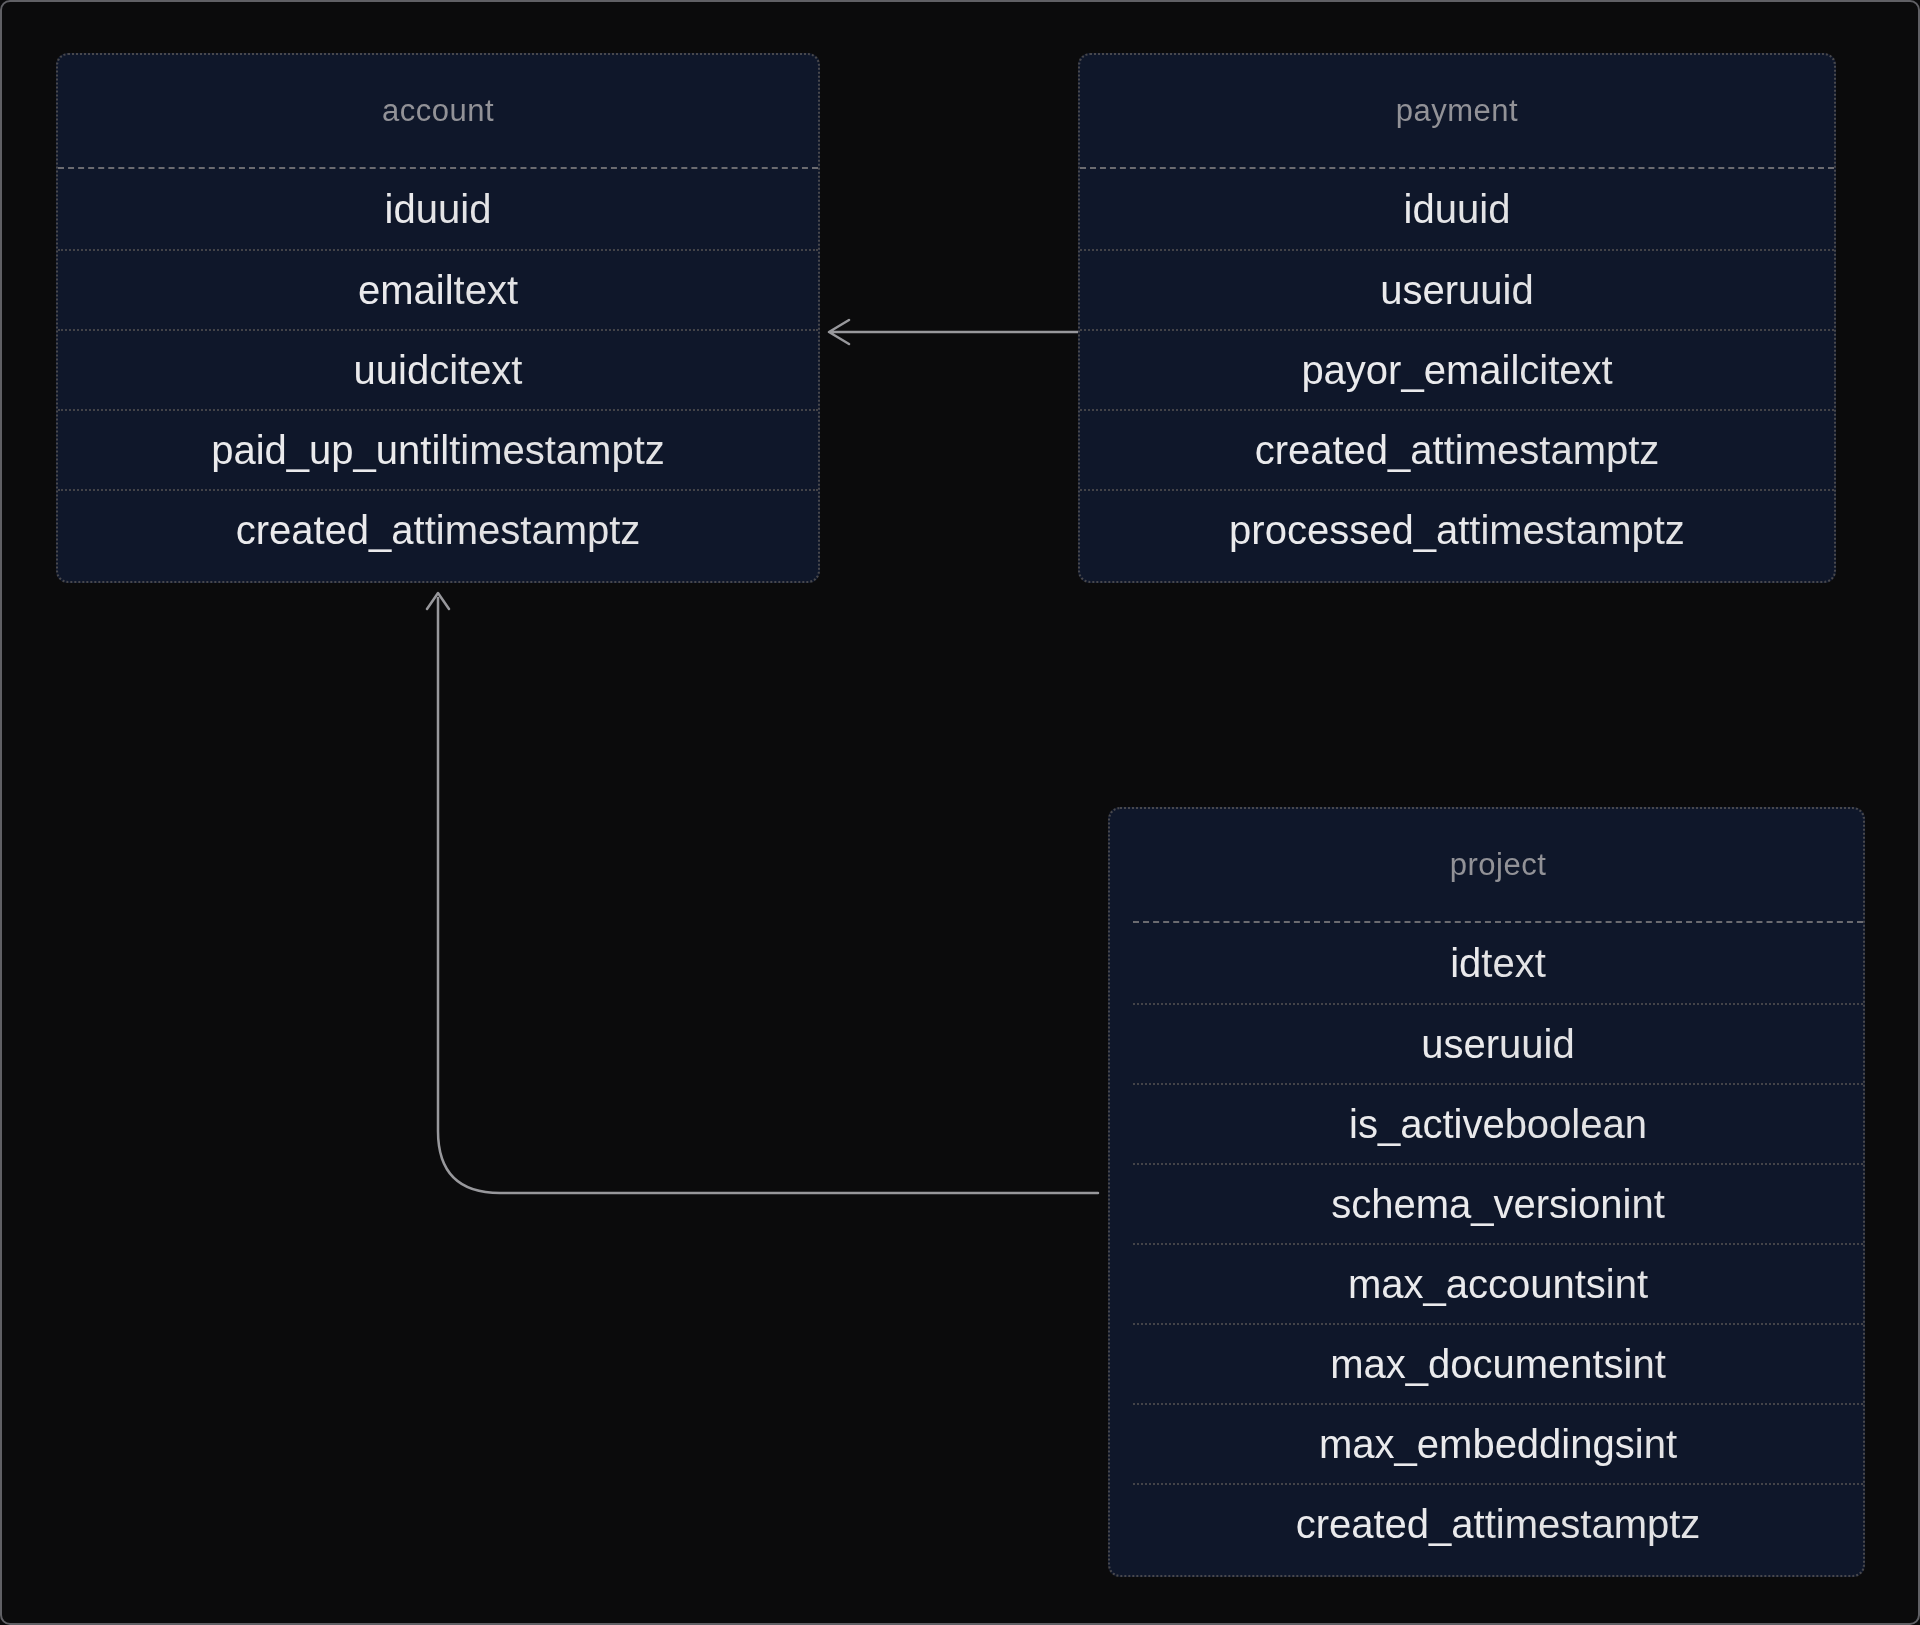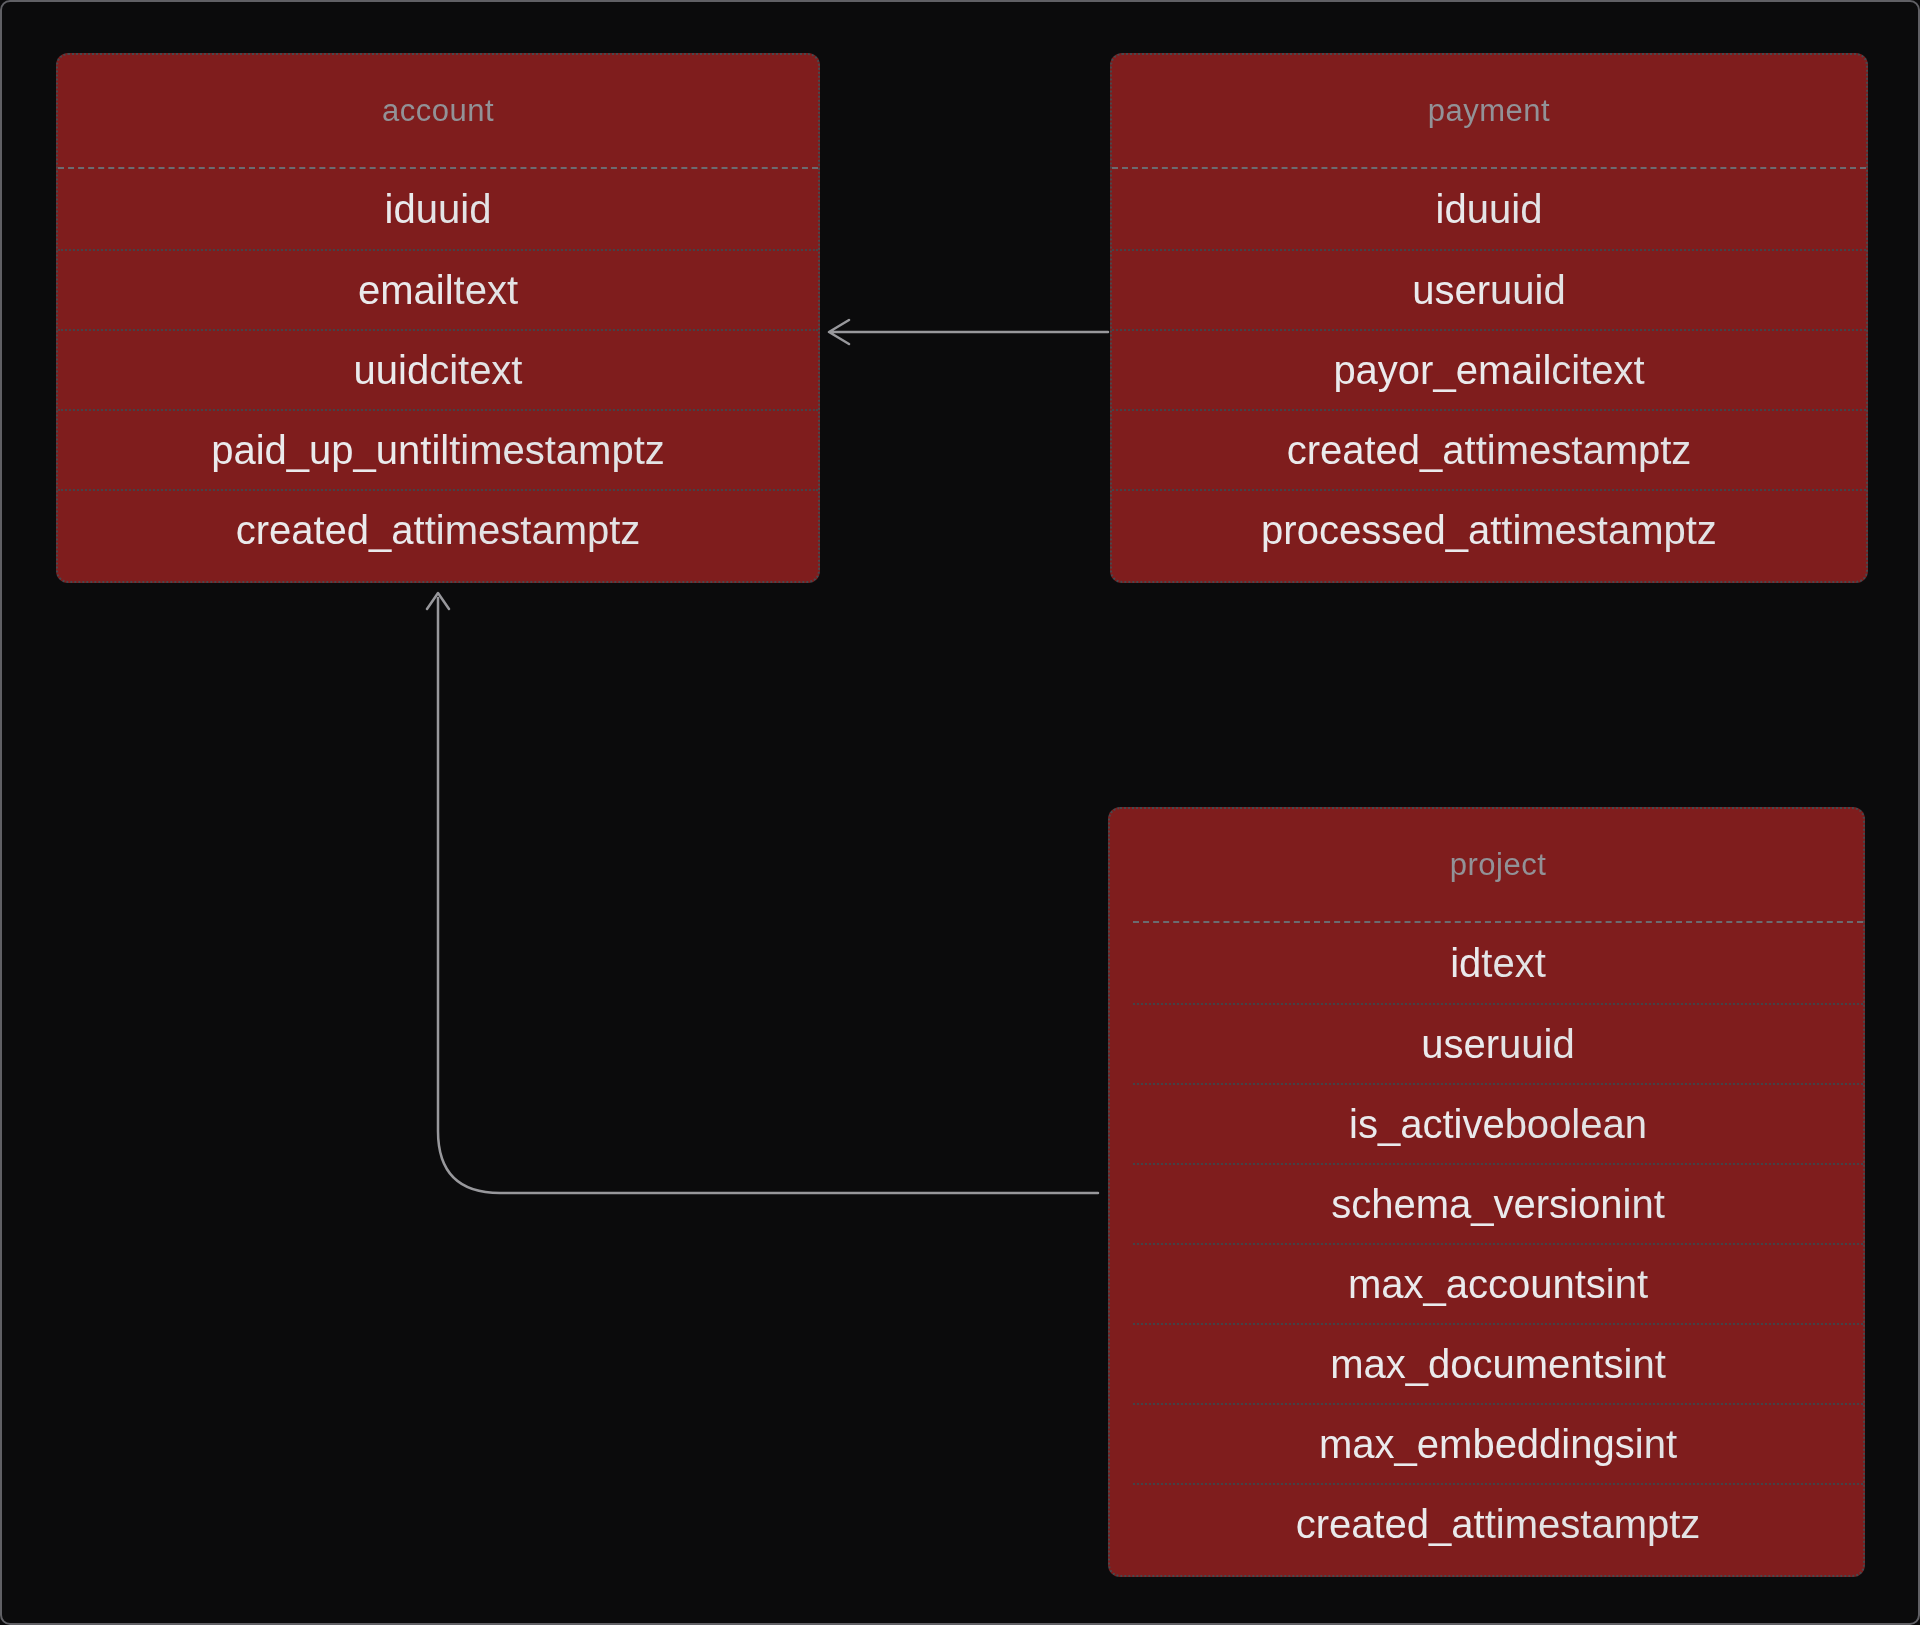"account" .table { background: #7f1d1d -> #0f172a }
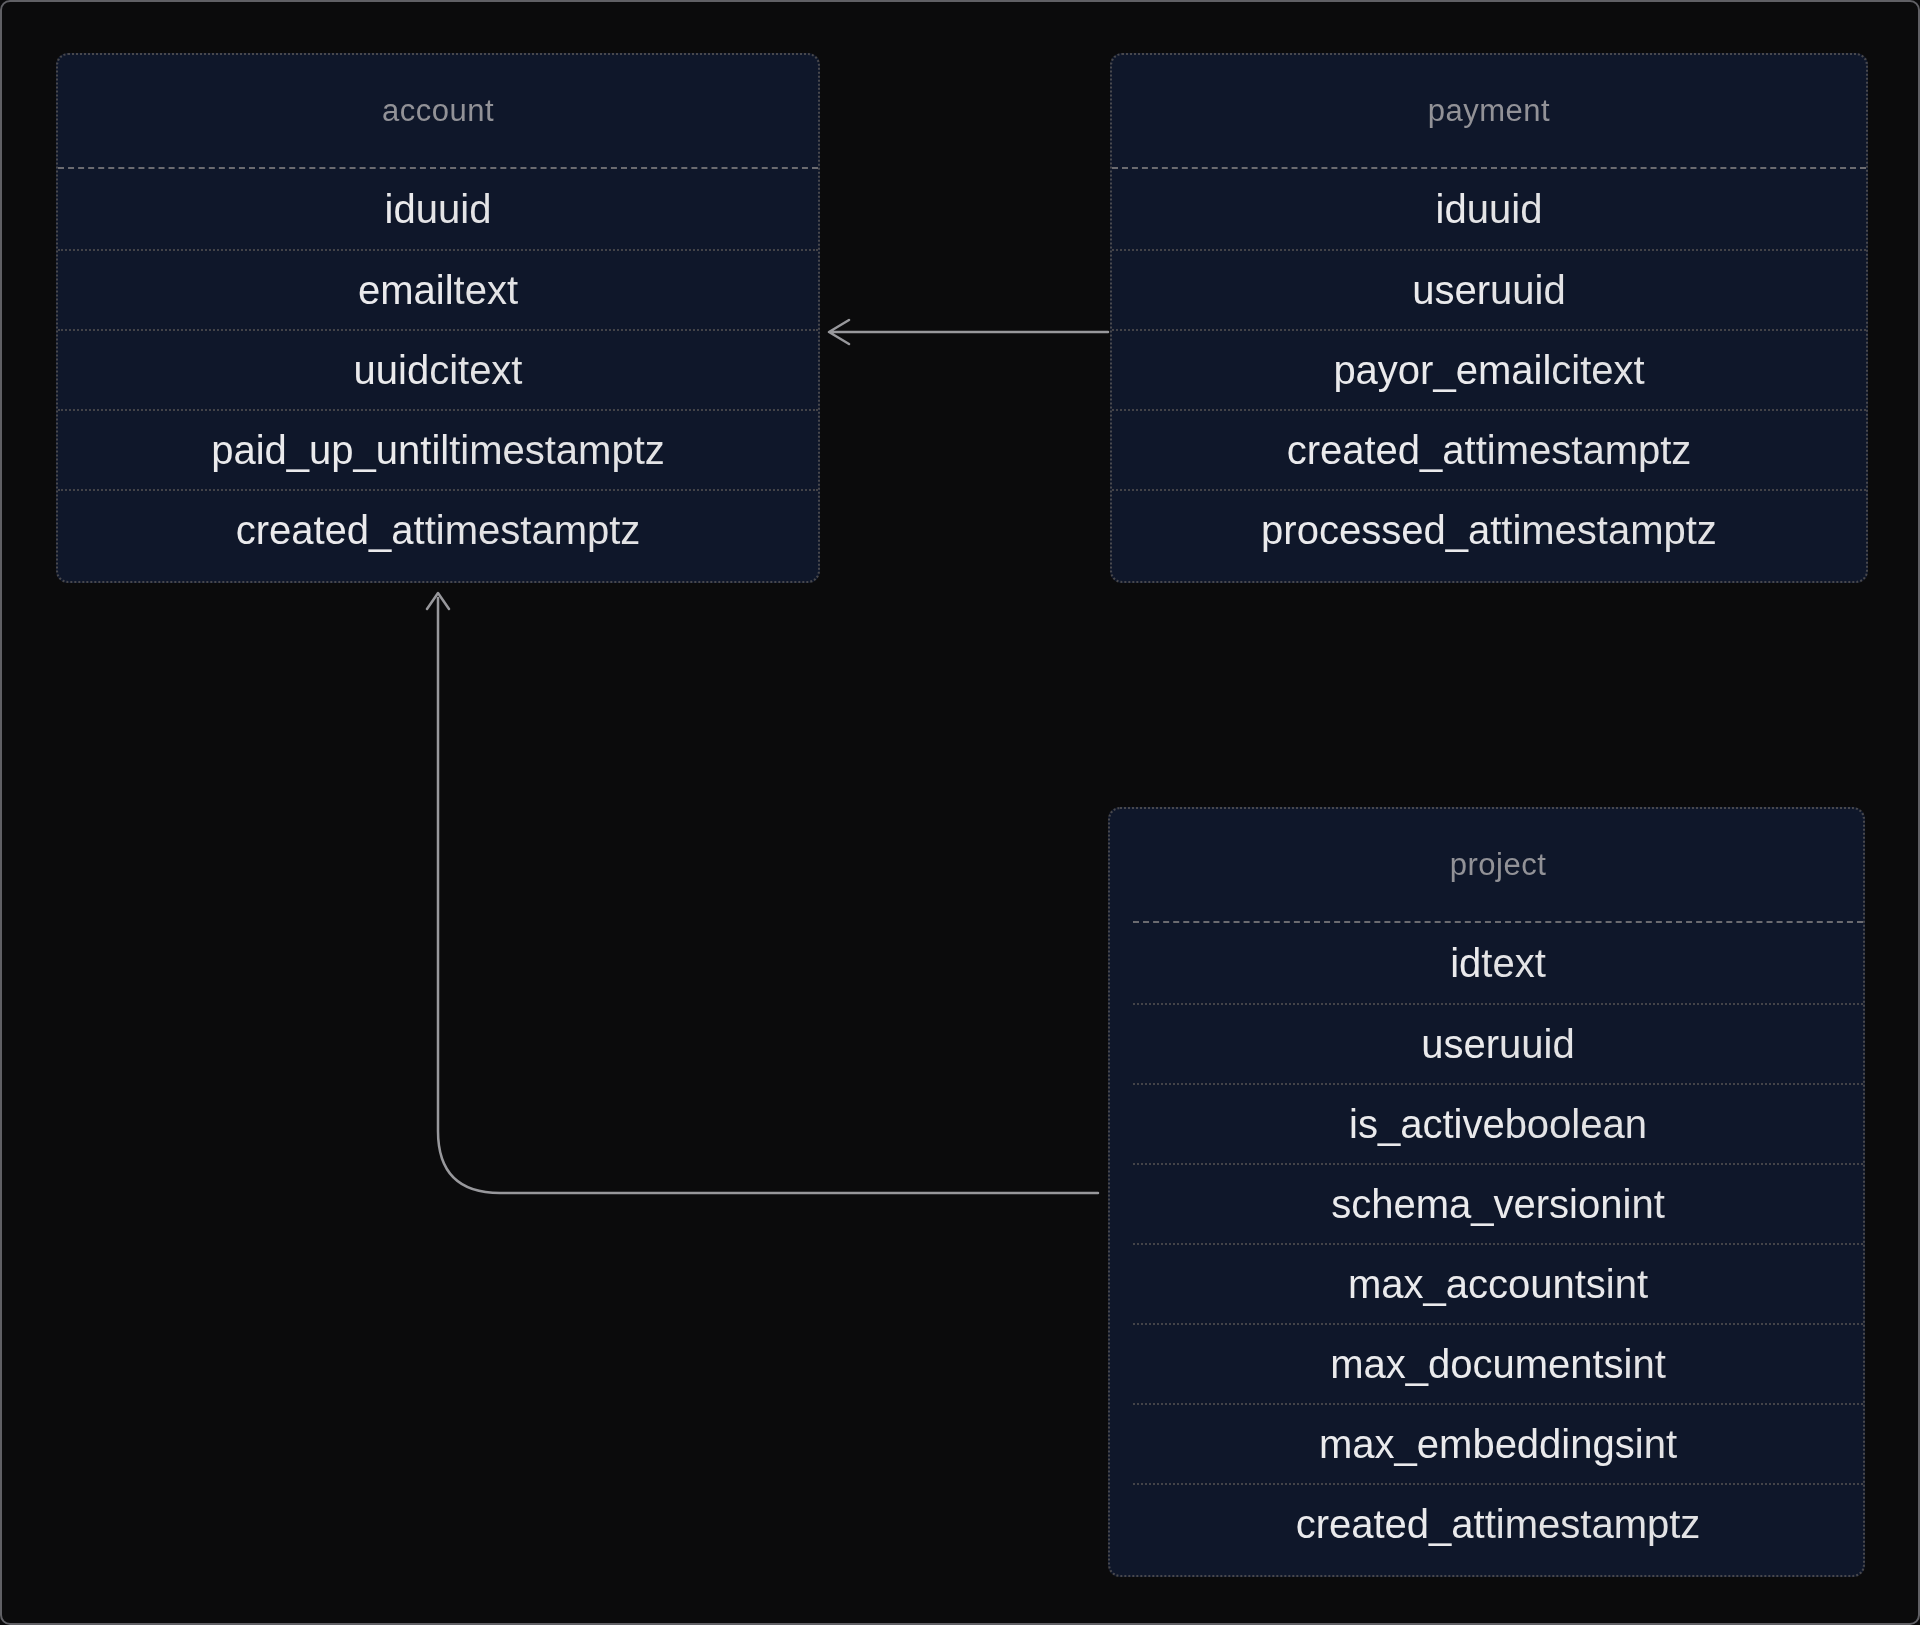"payment" .t-payment { left: 1108px -> 1076px }
